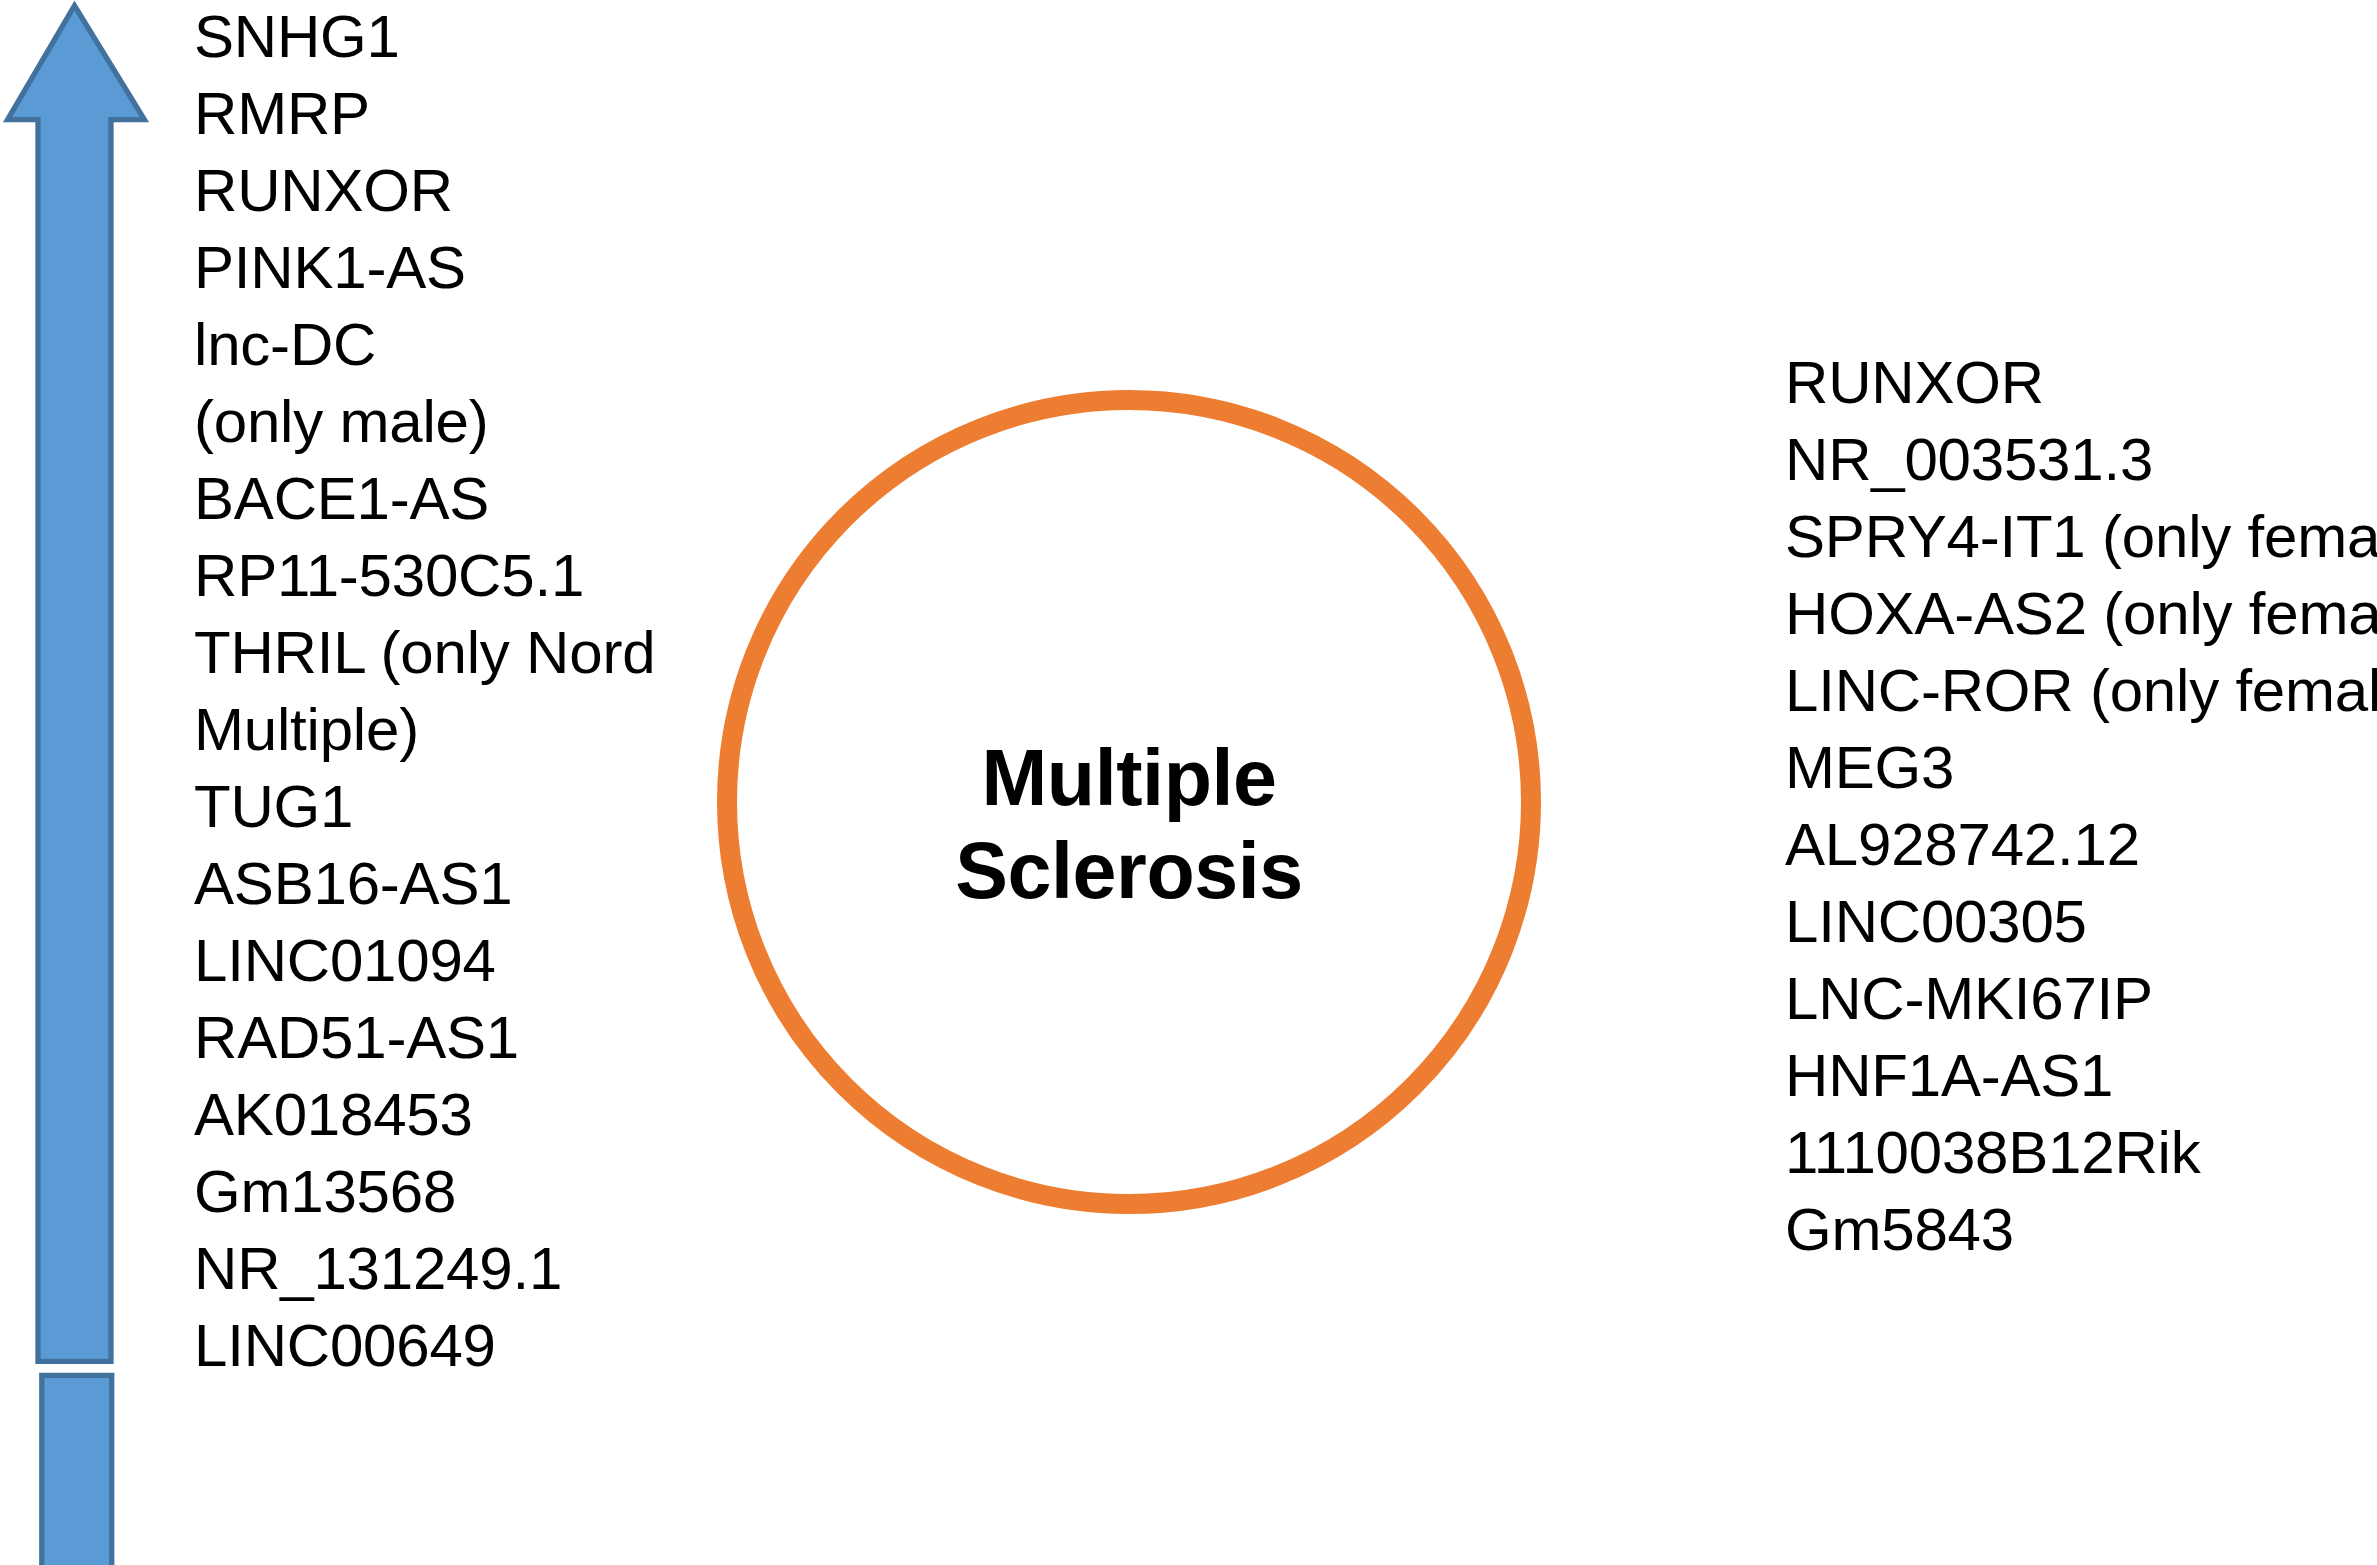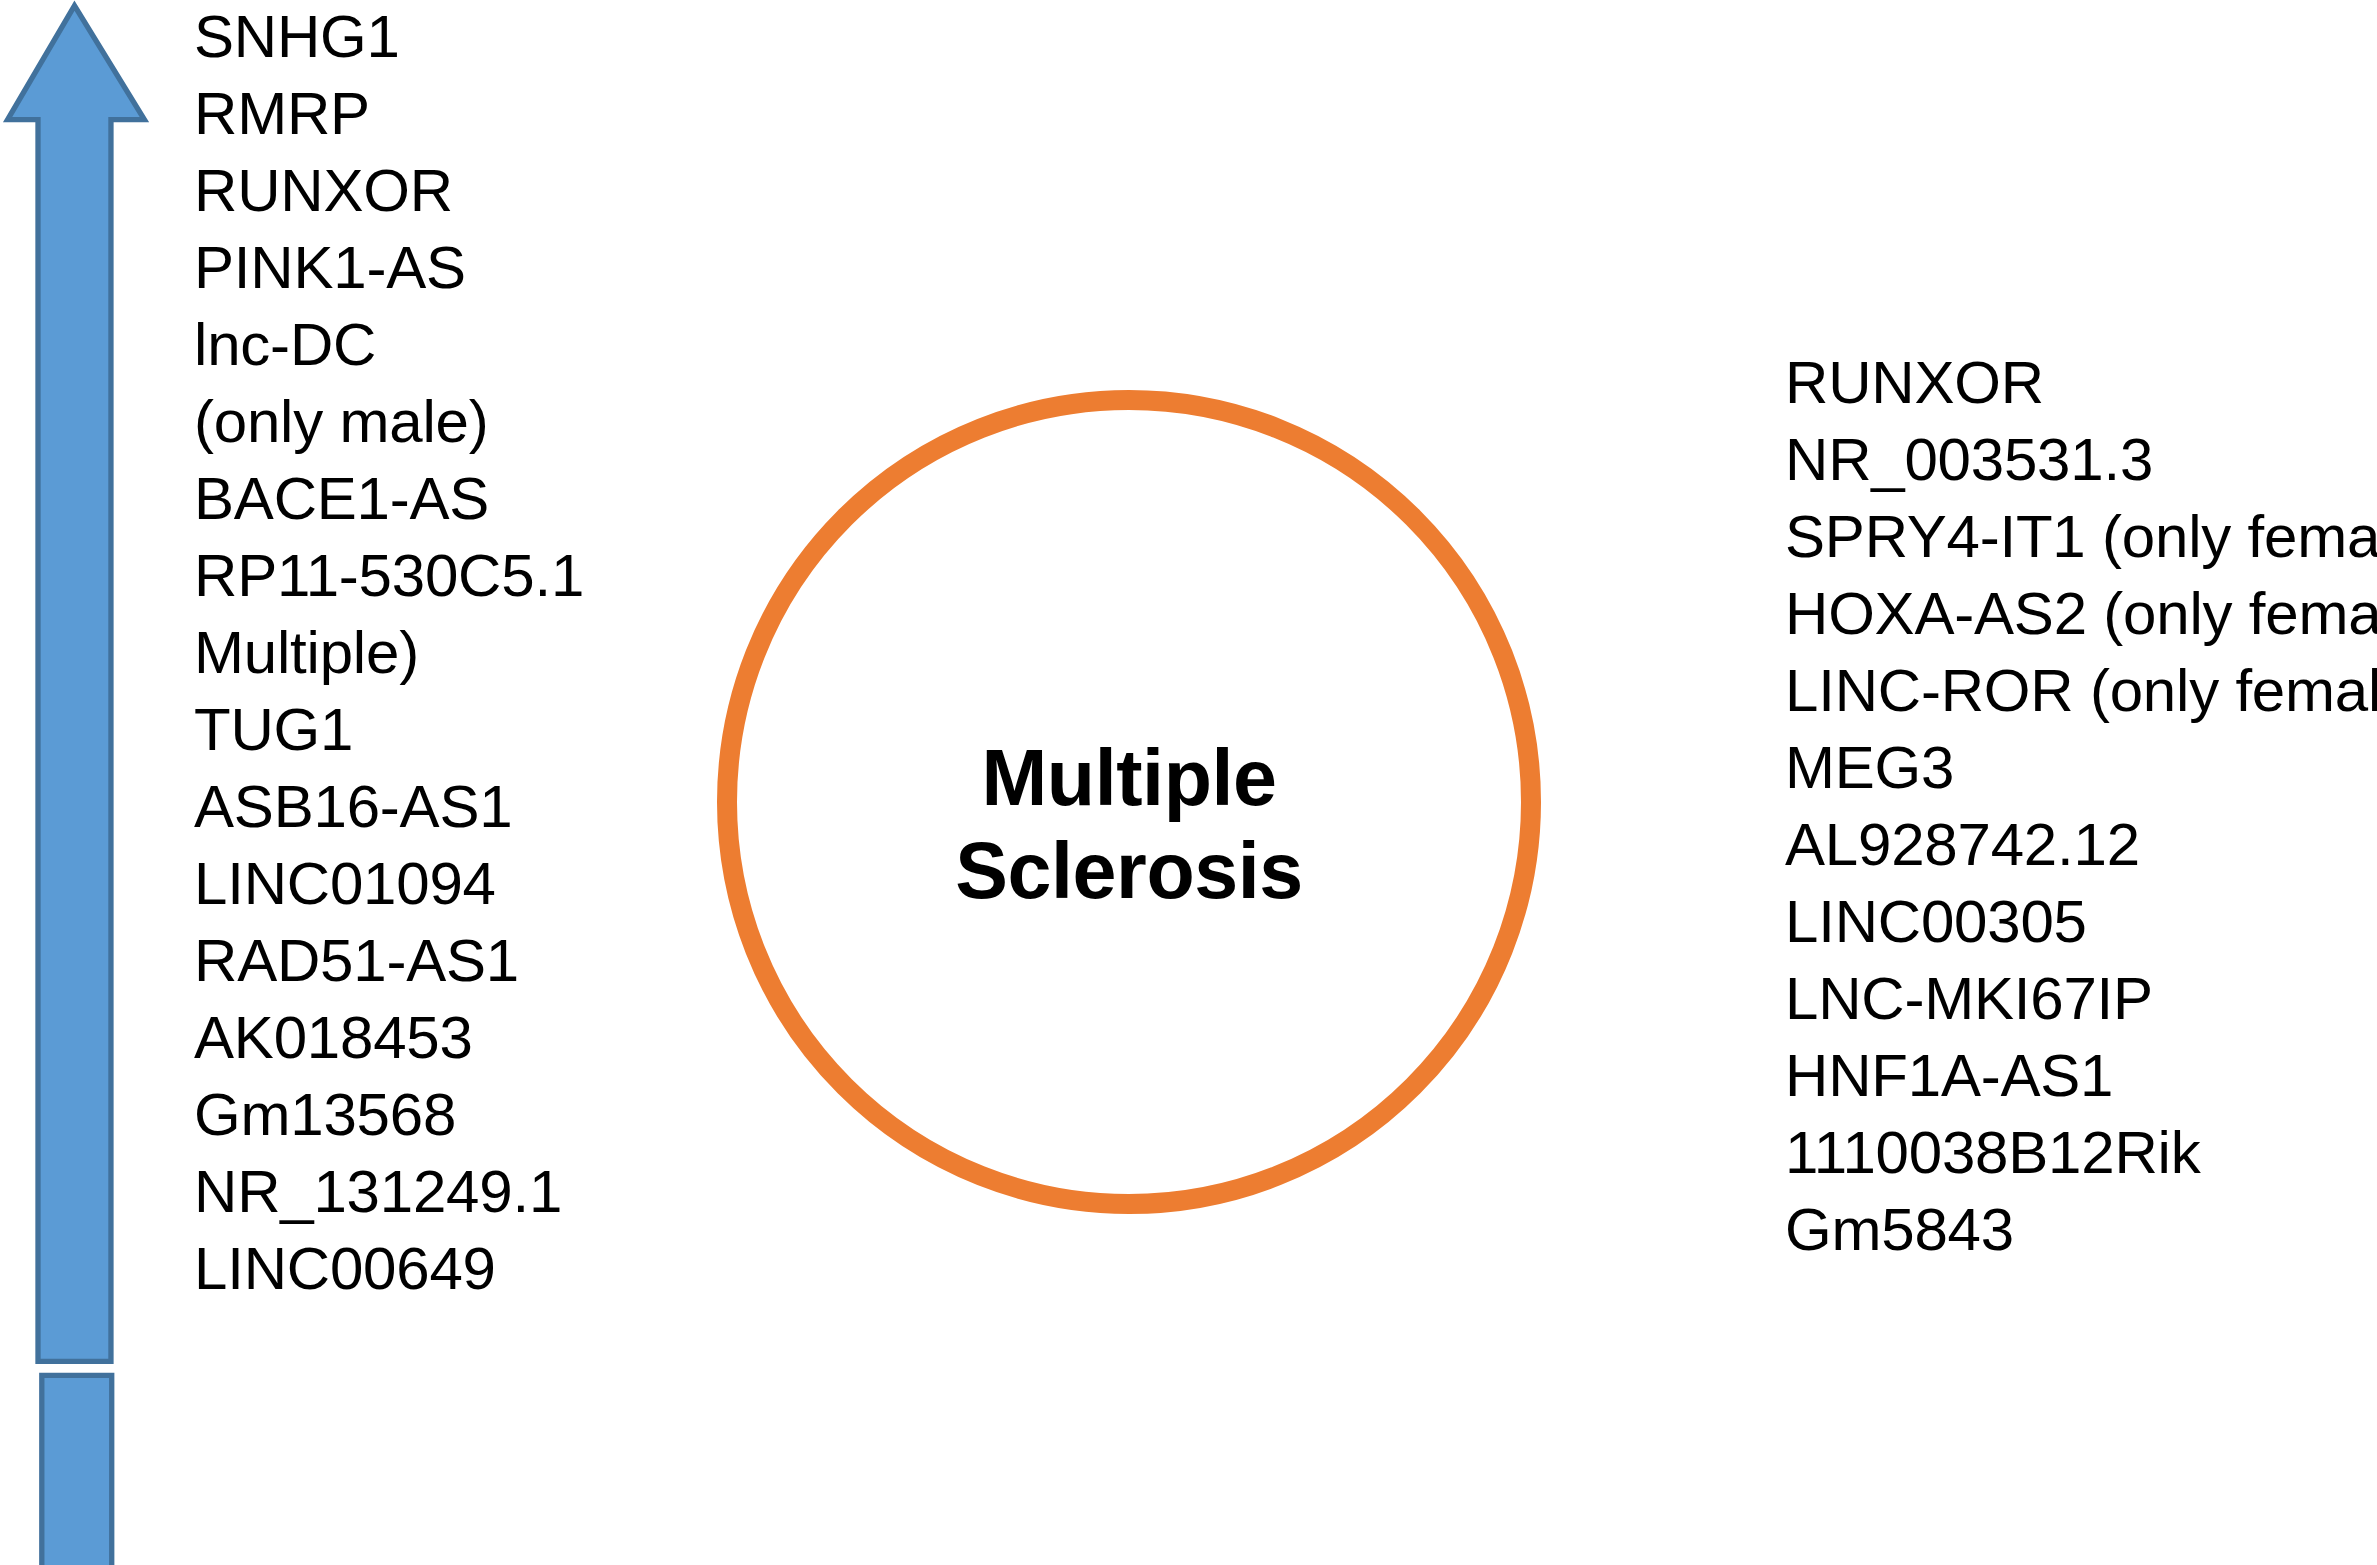"THRIL (only Nord" span.gene-item { html: none -> <span>THRIL (only Nord</span> }
